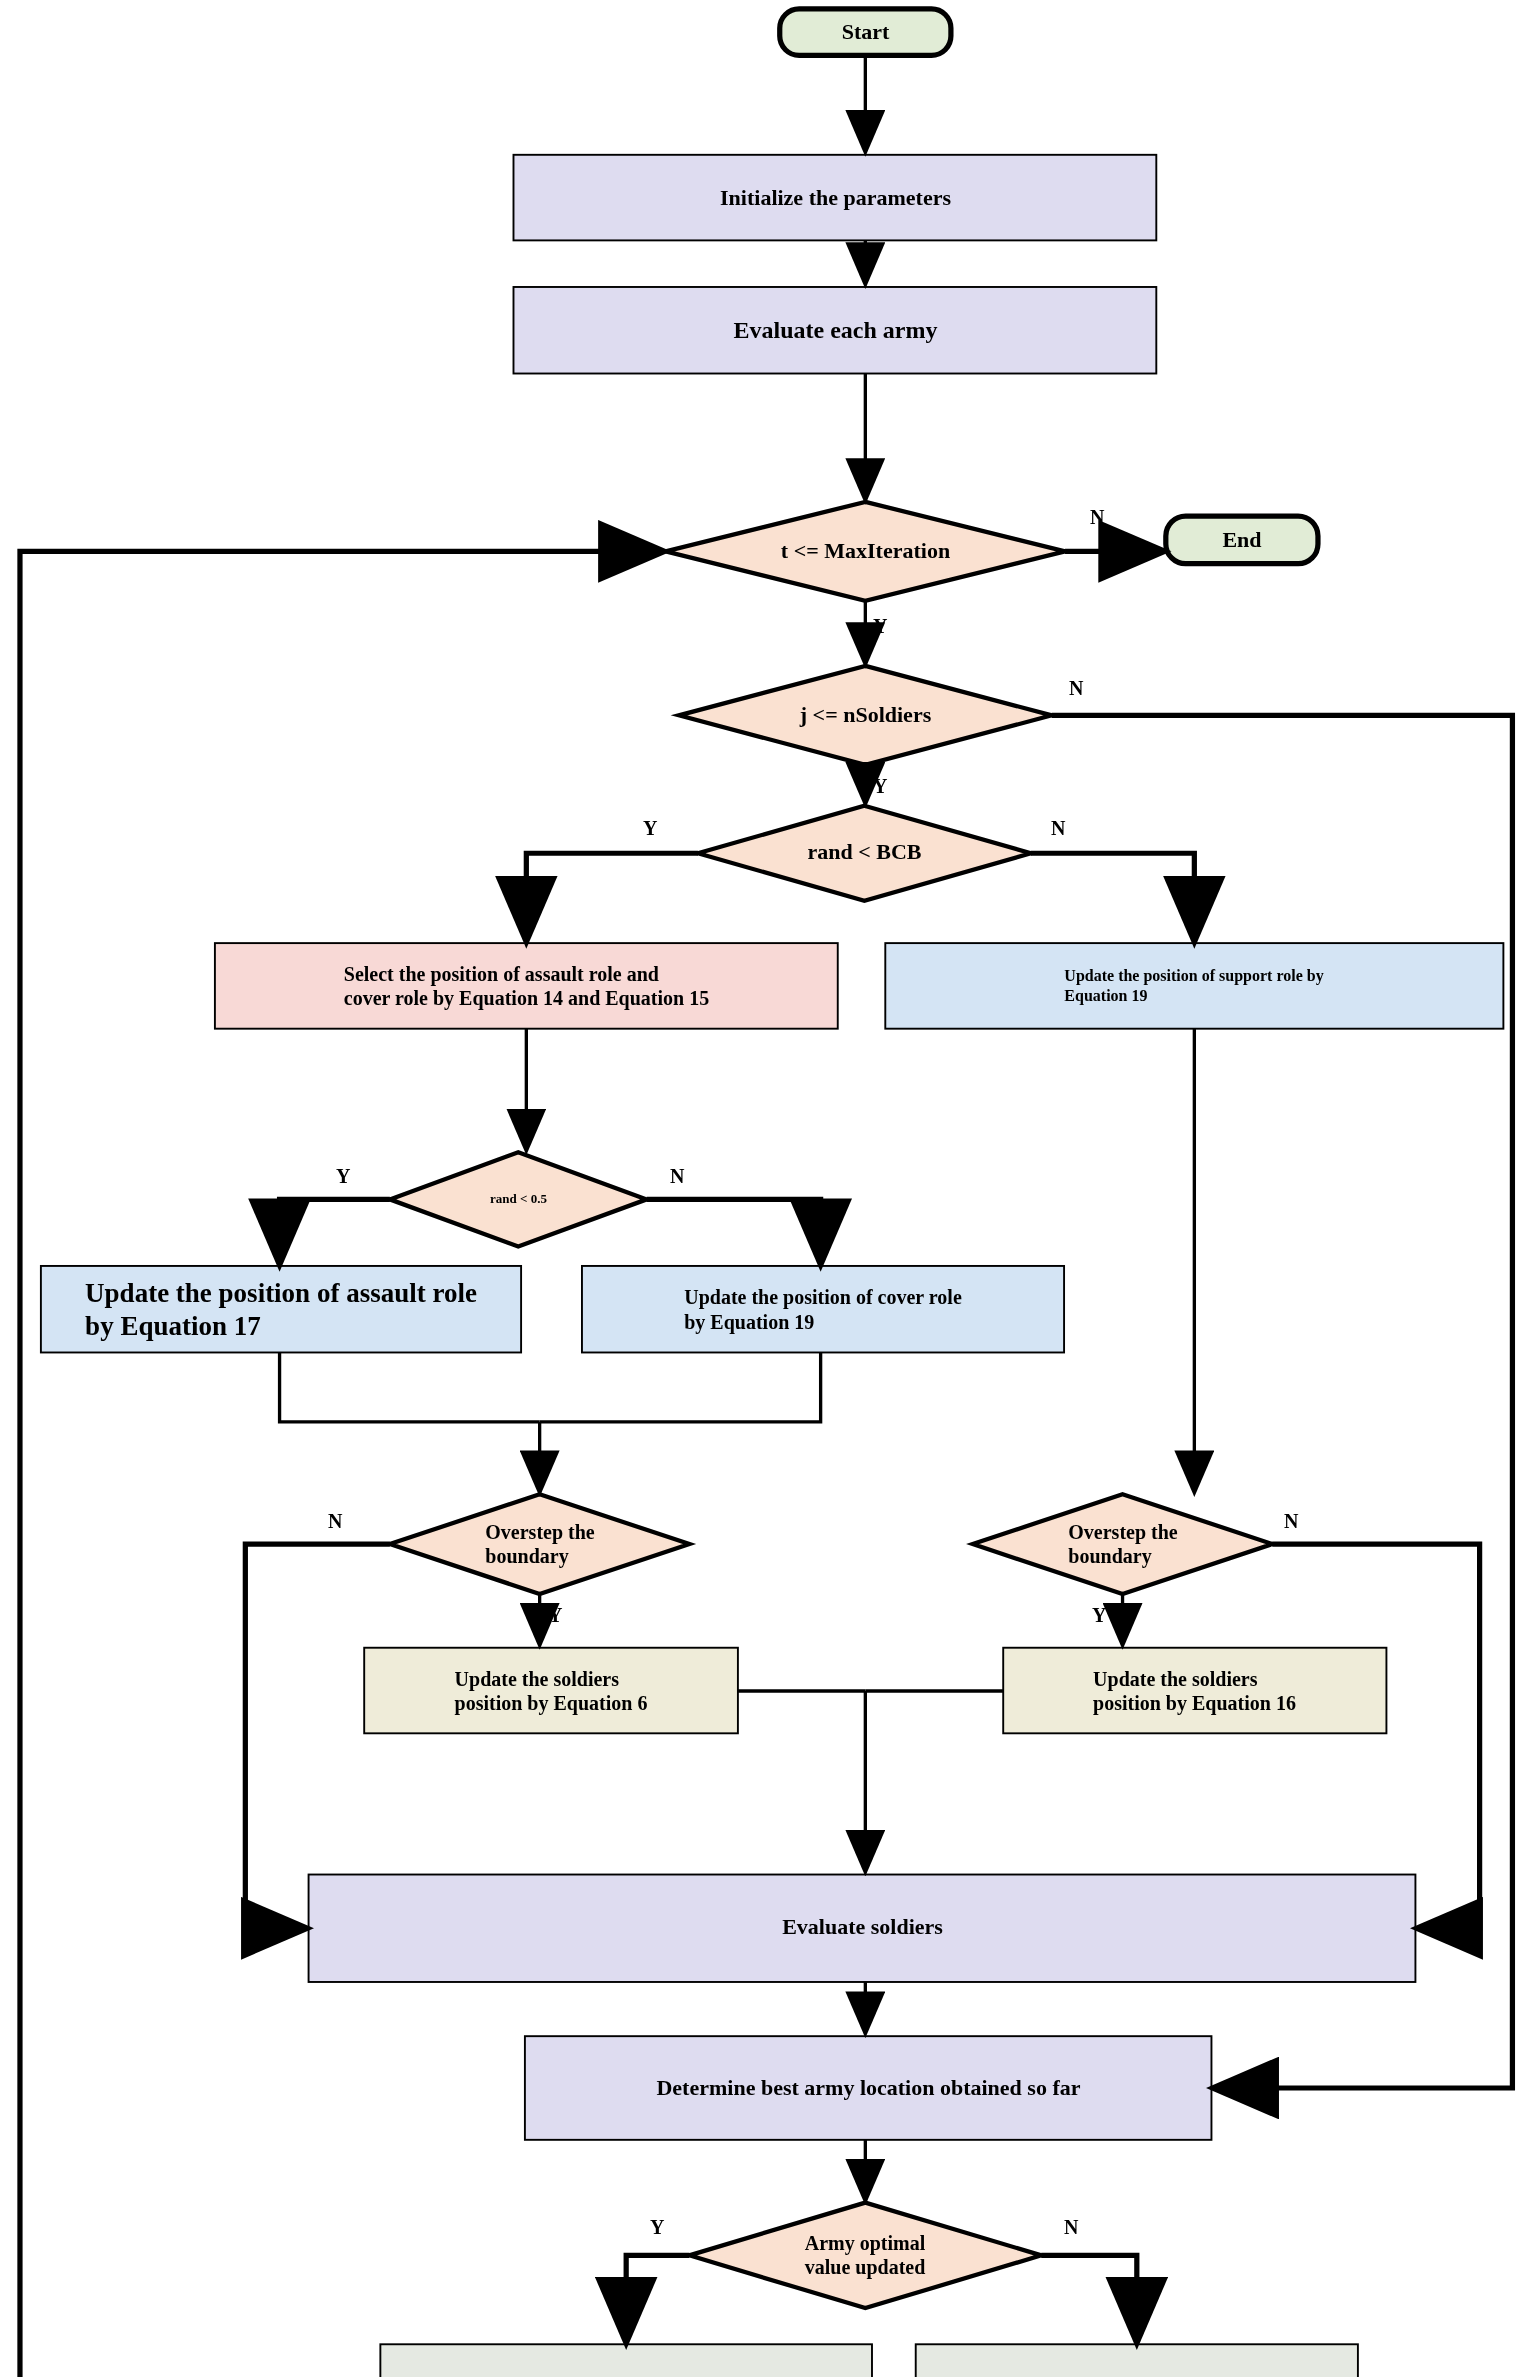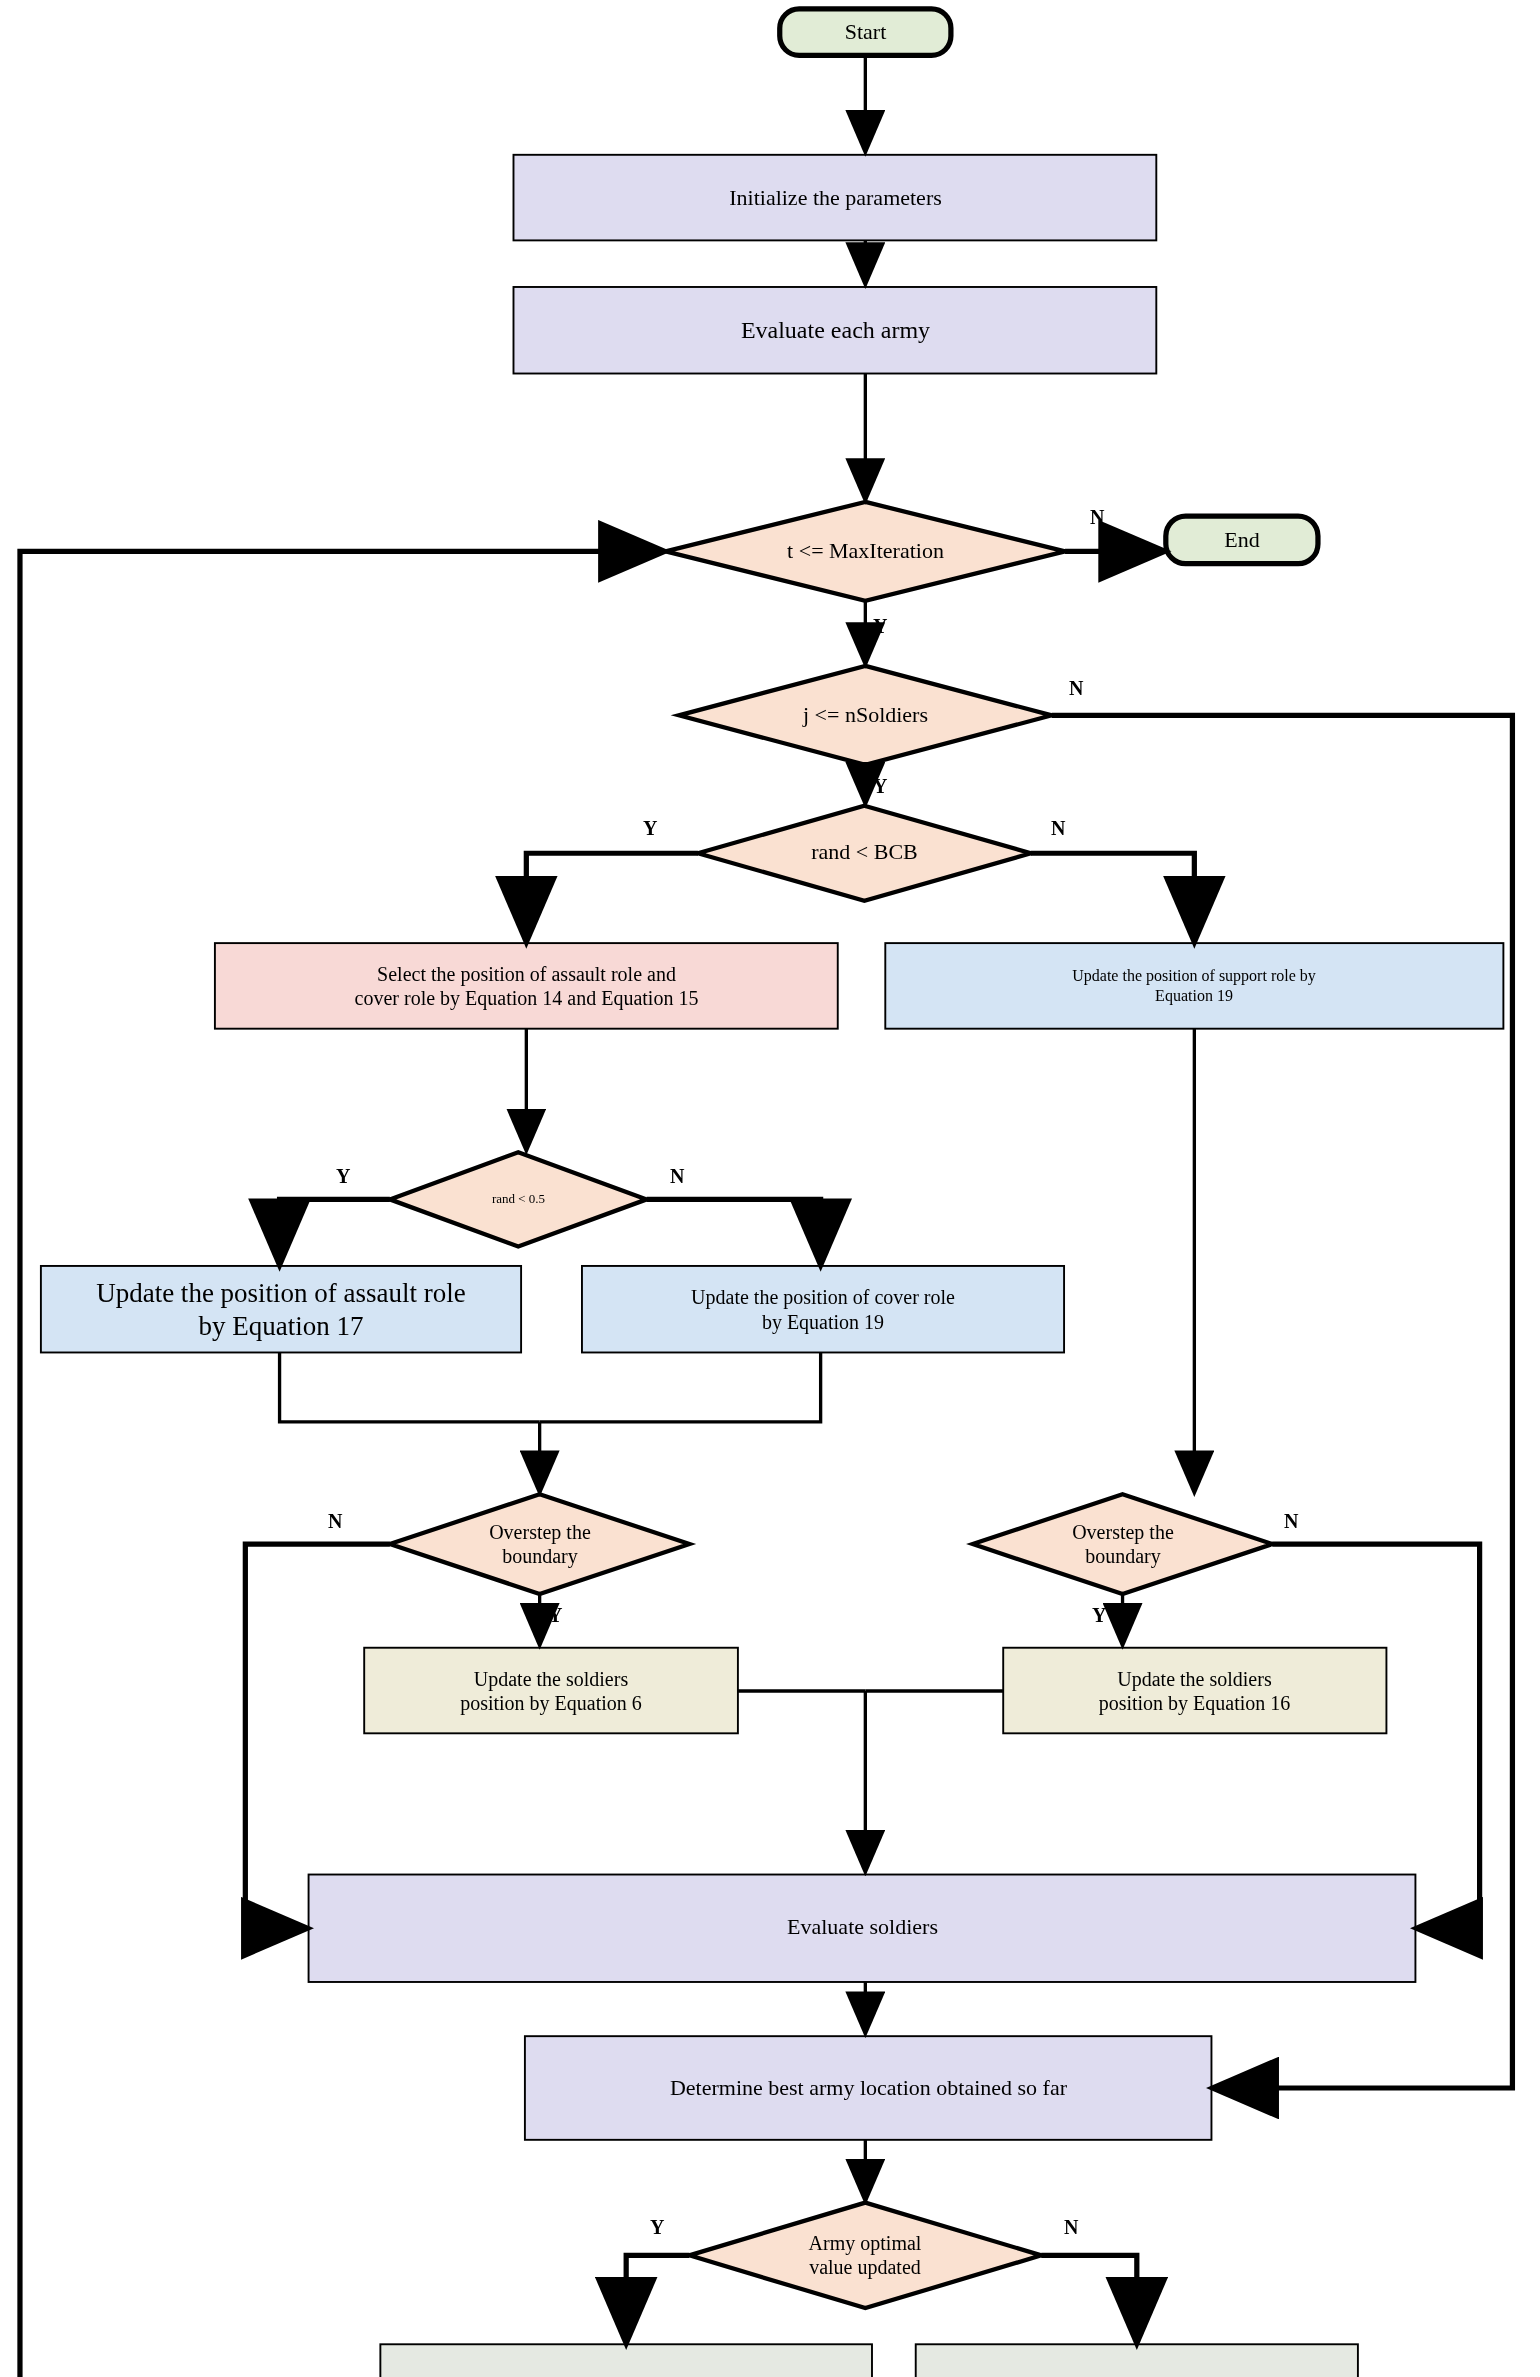"Start" .nodelabel { font-weight: normal -> bold; text-align: center -> left }
